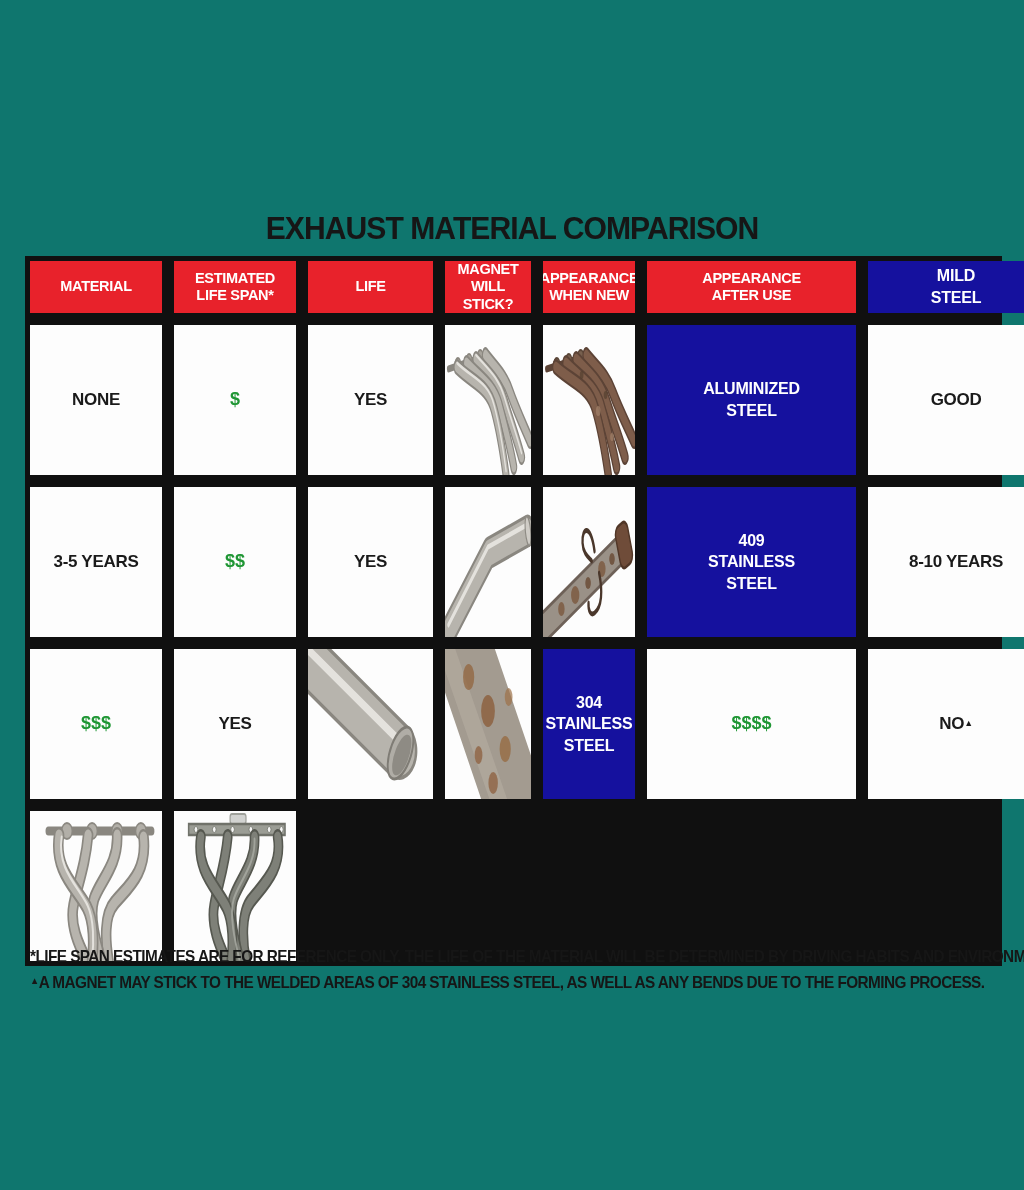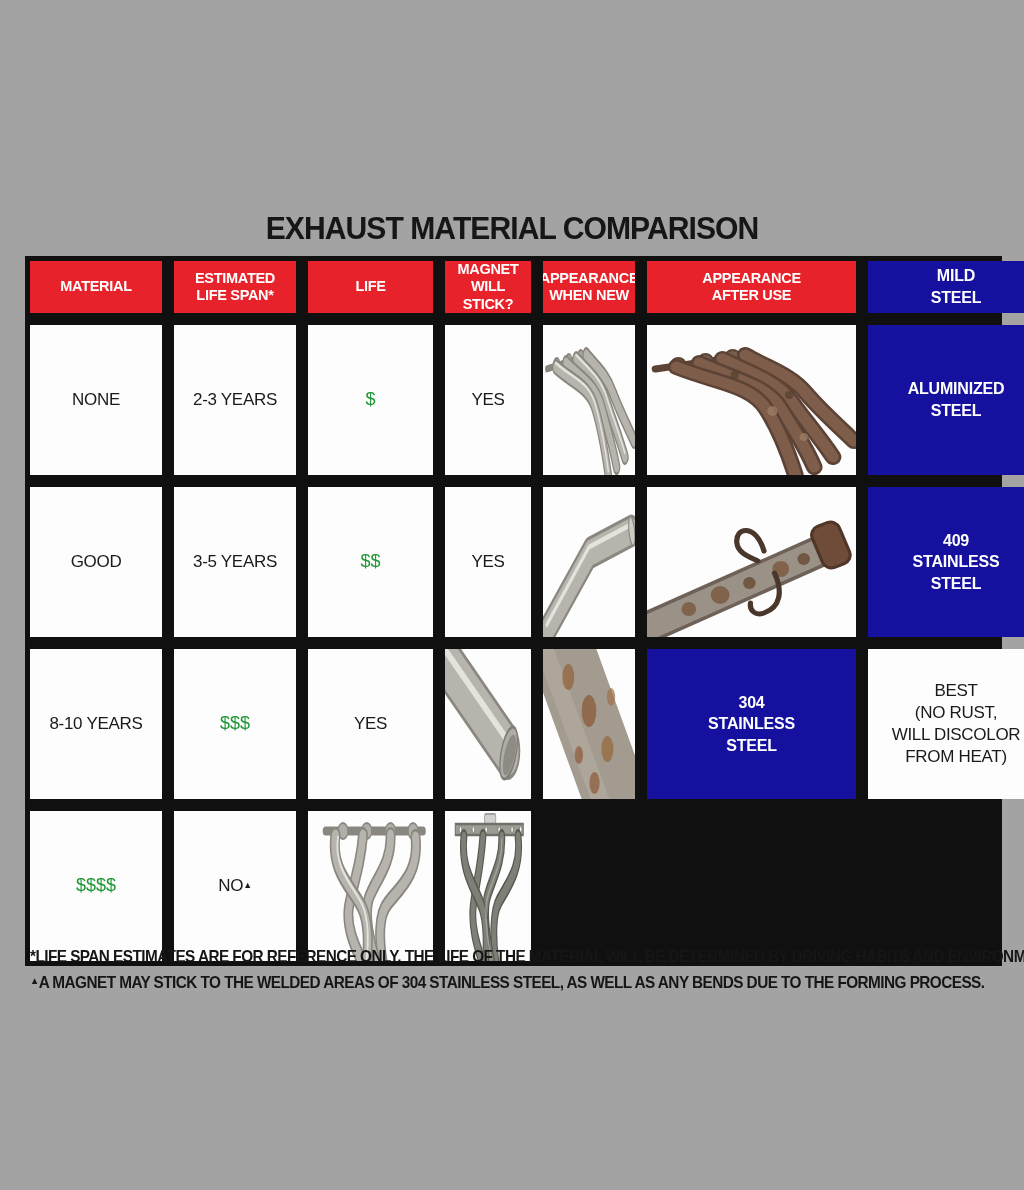"EXHAUST MATERIAL COMPARISON" .page { background: #a3a3a3 -> #0f766e }
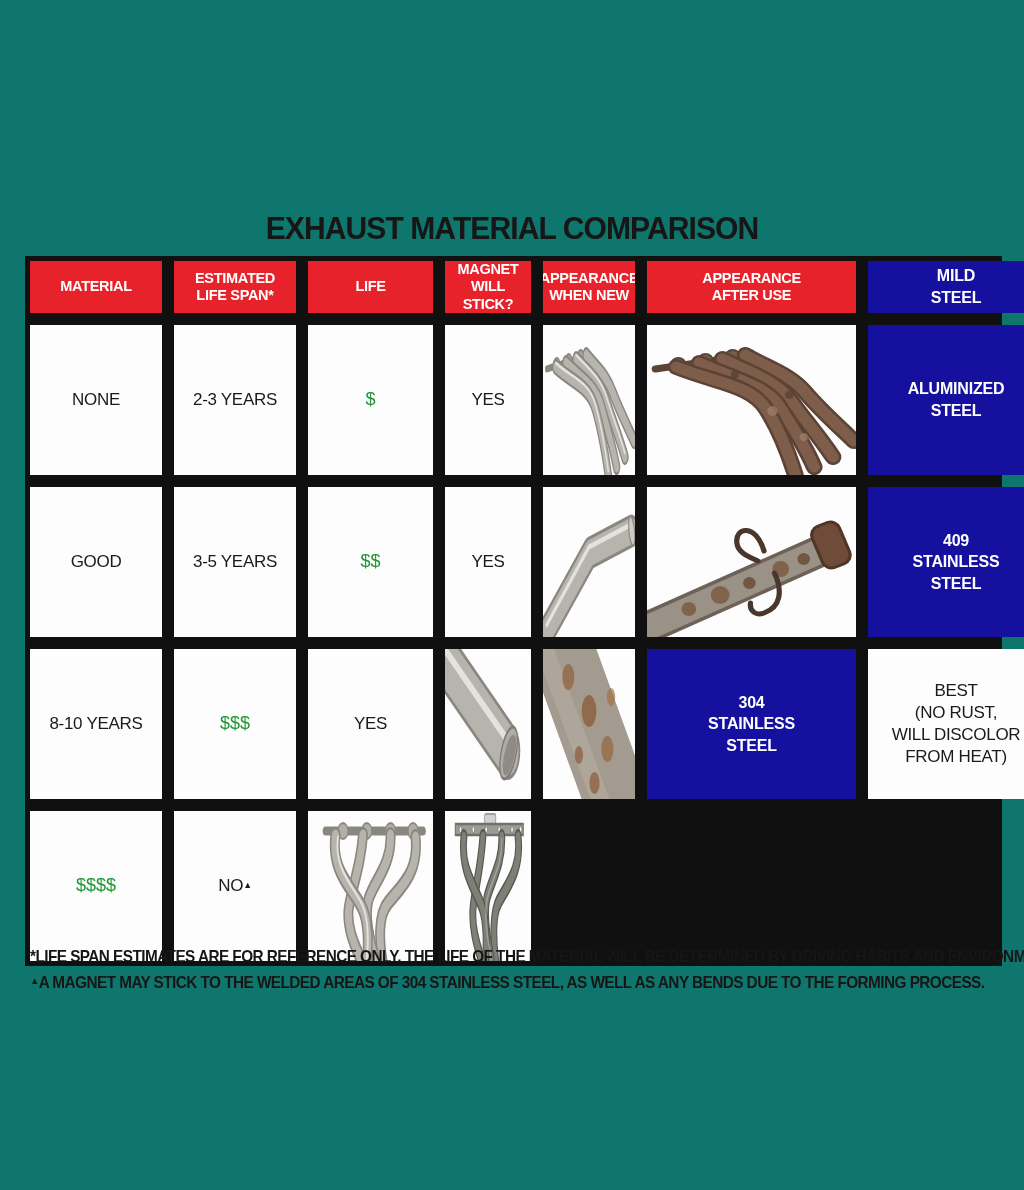"NONE" .text-cell { font-weight: normal -> bold }
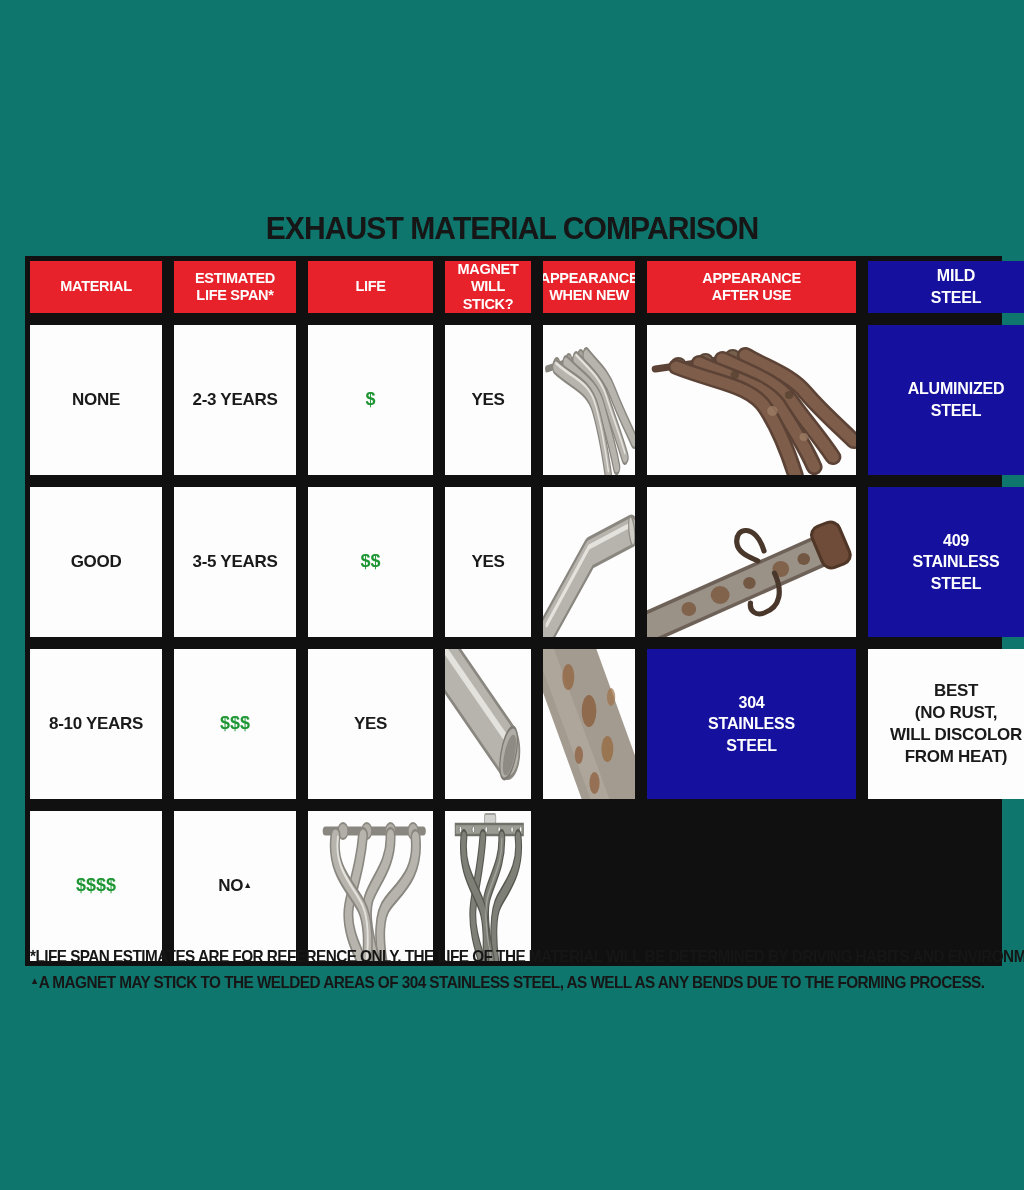"2-3 YEARS" div.cell { html: <div>2-3 YEARS</div> -> none }
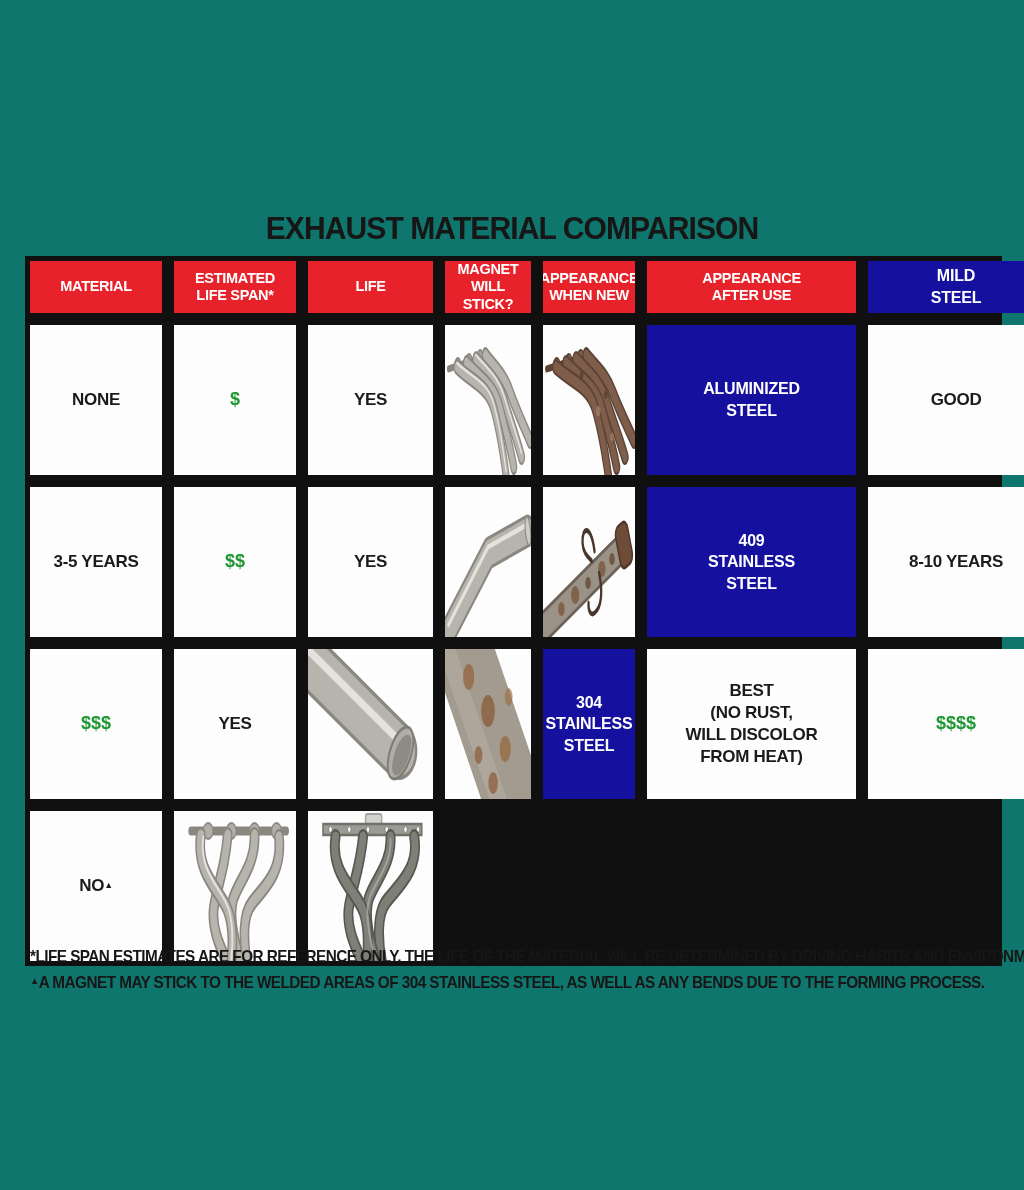"BEST" div.cell { html: <div>BEST (NO RUST, WILL DISCOLOR FROM HEAT)</div> -> none }
